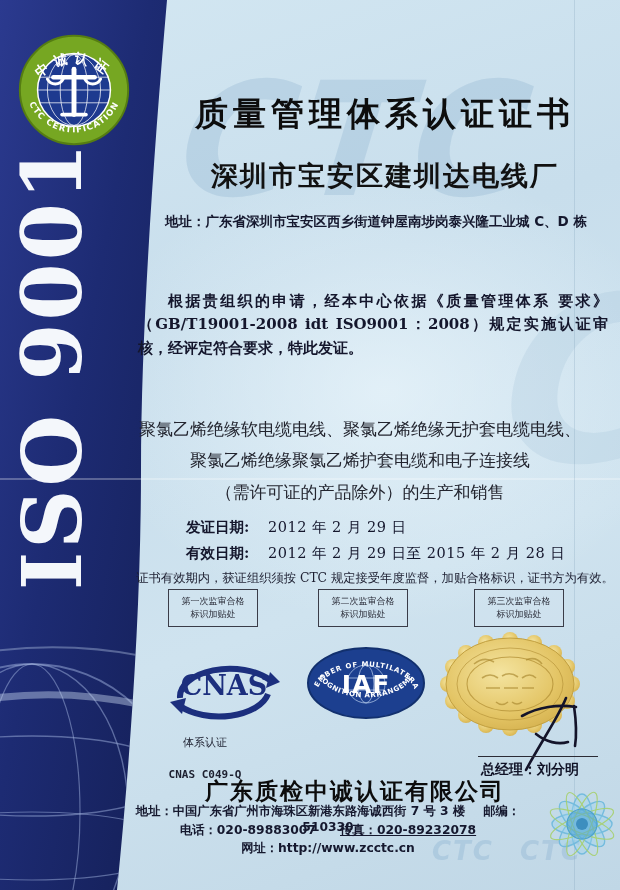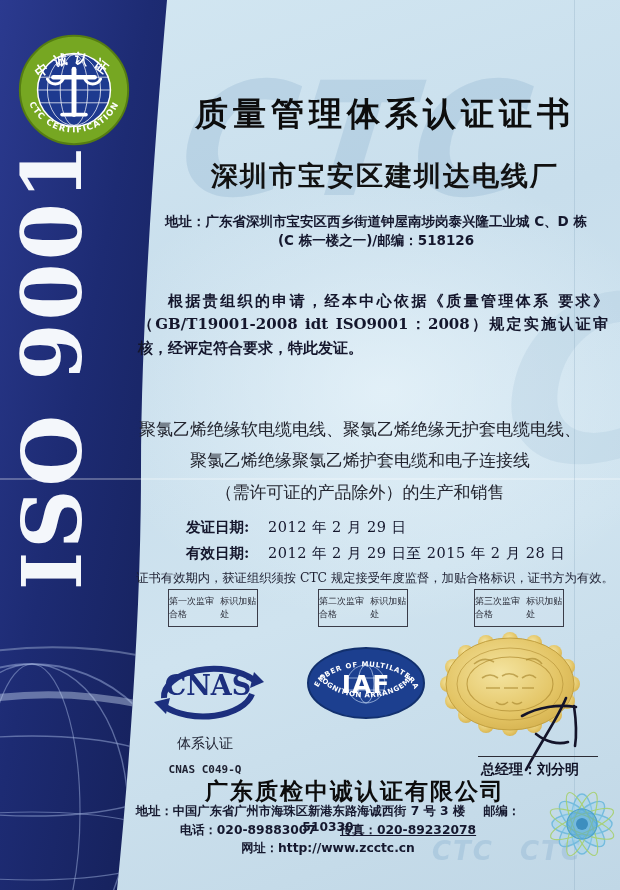"(C 栋一楼之一)/邮编：518126" div.addr2 { html: <div>(C 栋一楼之一)/邮编：518126</div> -> none }
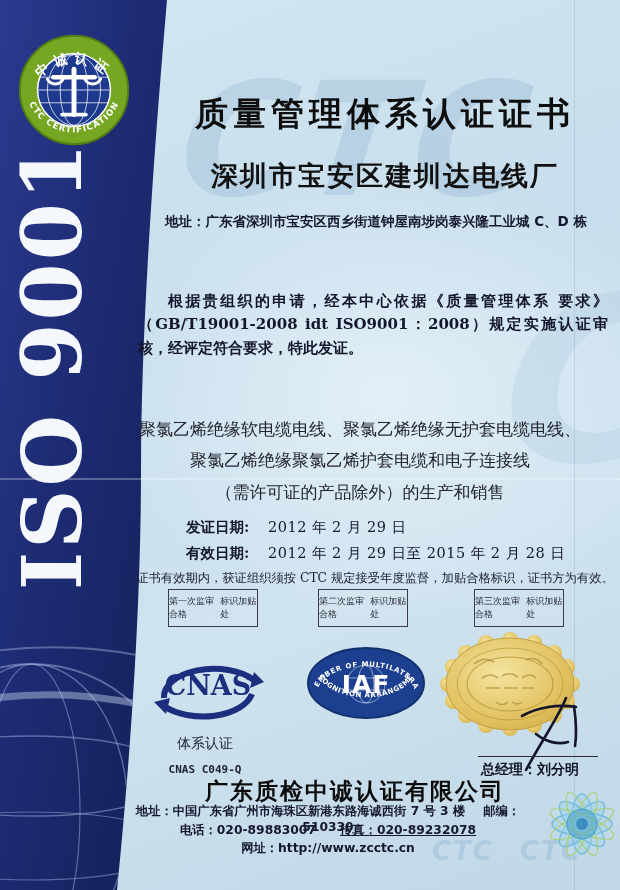"第一次监审合格" .sup-box { flex-direction: row -> column }
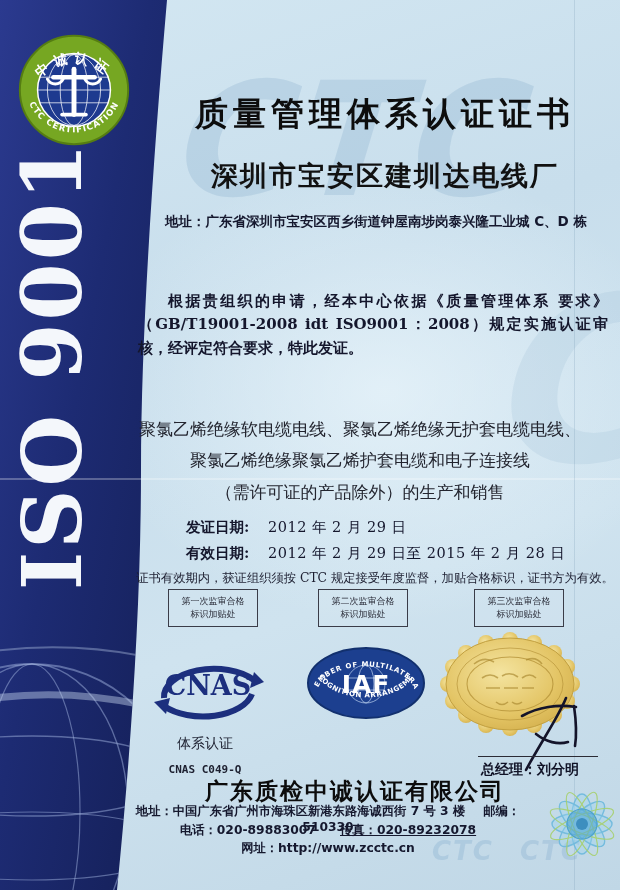"CNAS" div.logo { left: 150px -> 166px }
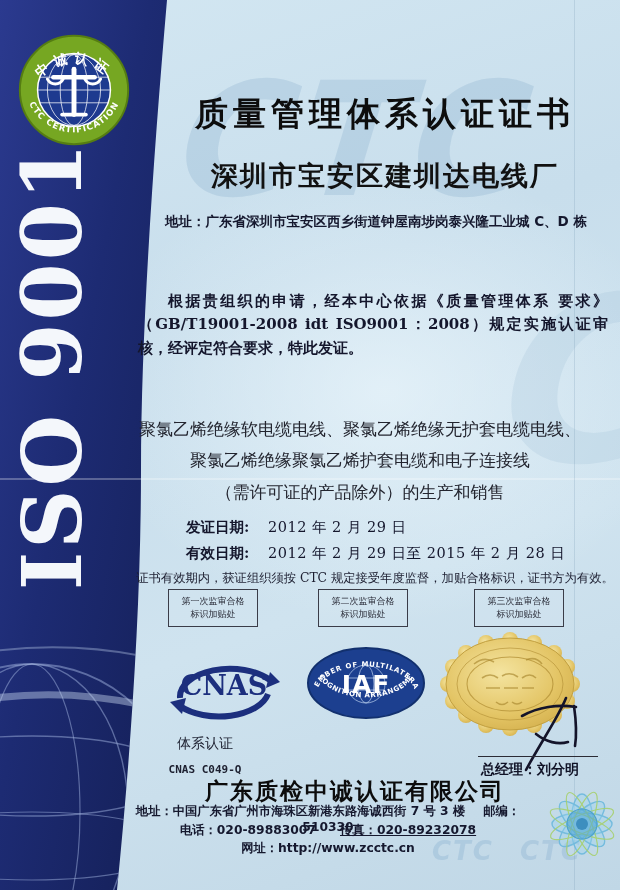"体系认证" .cnas-cap .l1 { font-size: 14px -> 11px; margin-bottom: 10px -> 18px }
